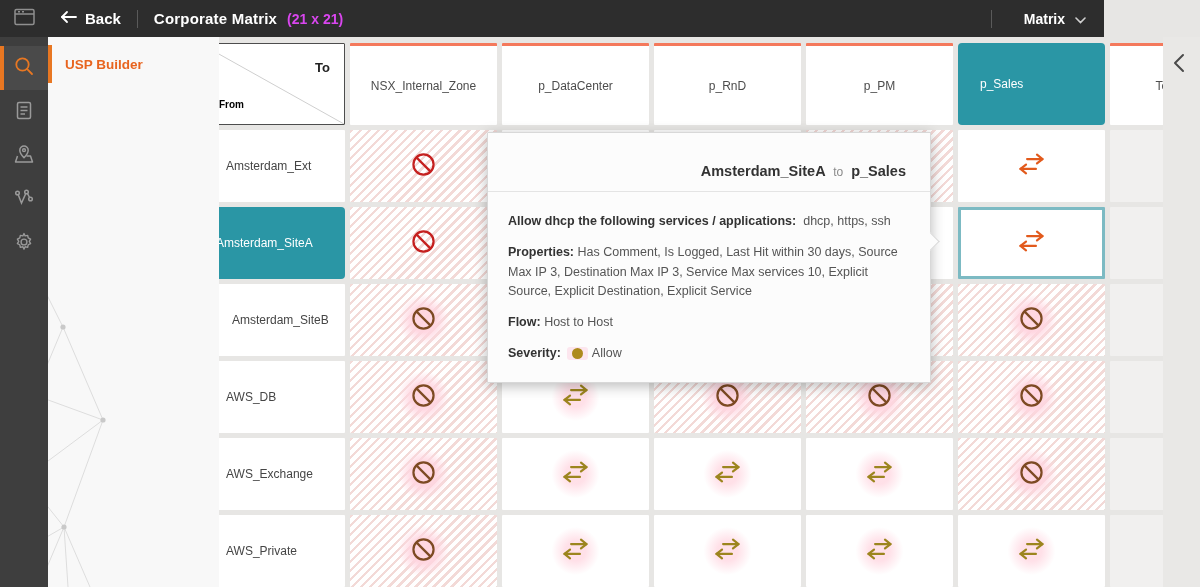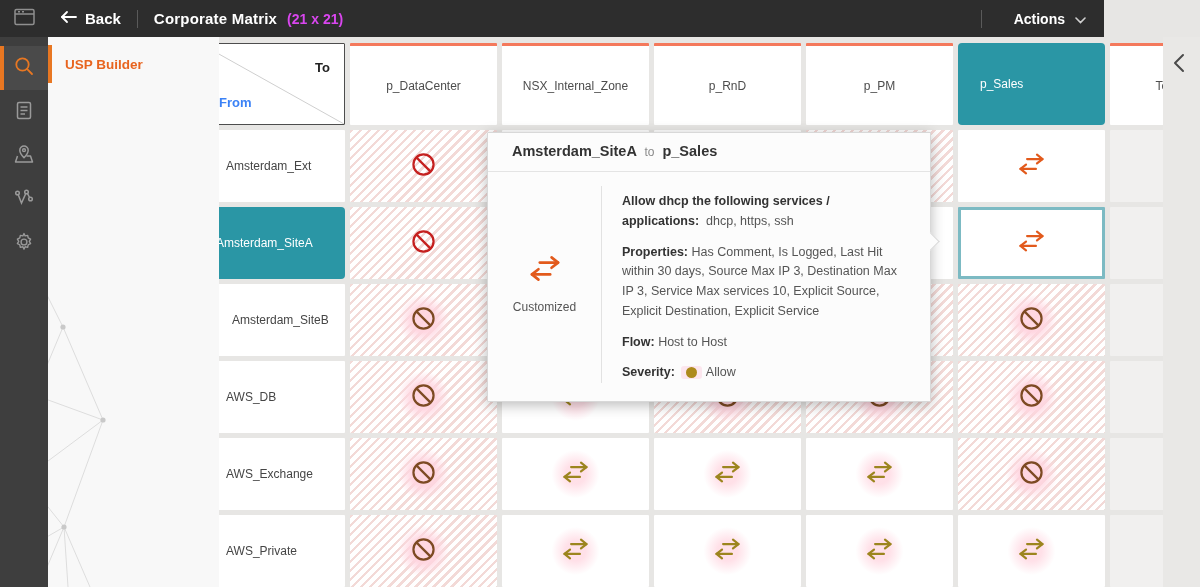"Actions" span { text: Actions -> Matrix }
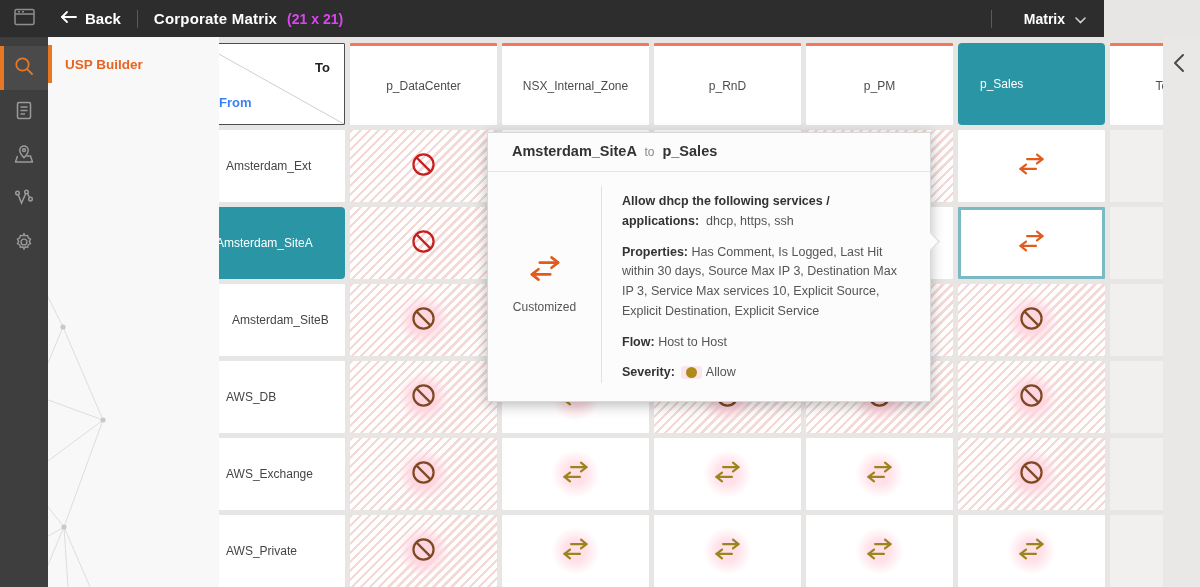"p_DataCenter" div.colhead { order: before "NSX_Internal_Zone" -> after "NSX_Internal_Zone" }
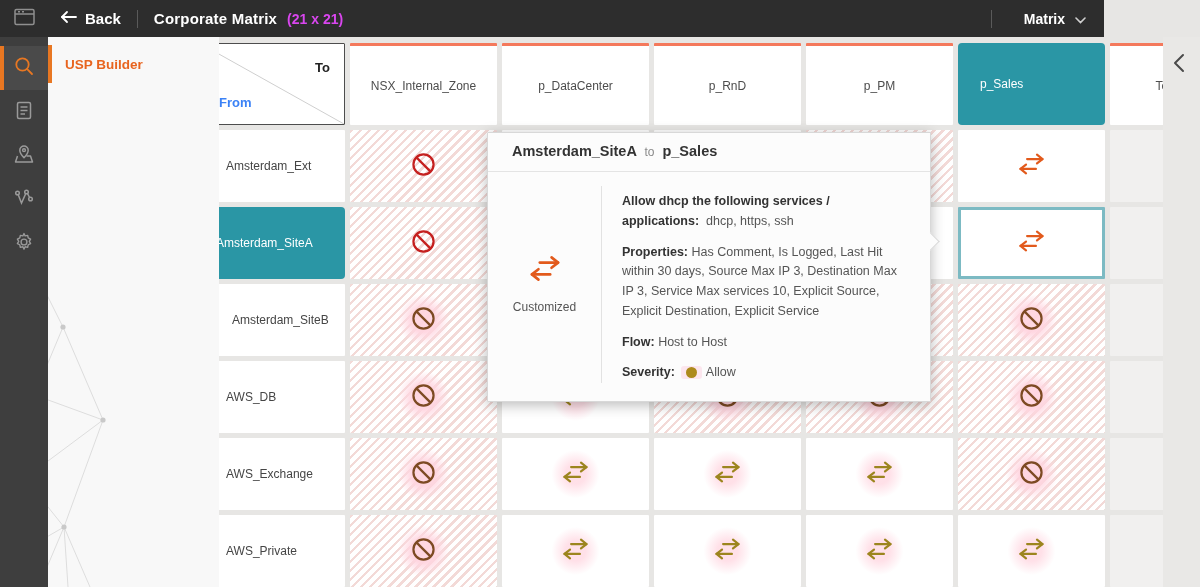"From" .corner .from { color: #3b82f6 -> #000000; font-size: 13px -> 10px }
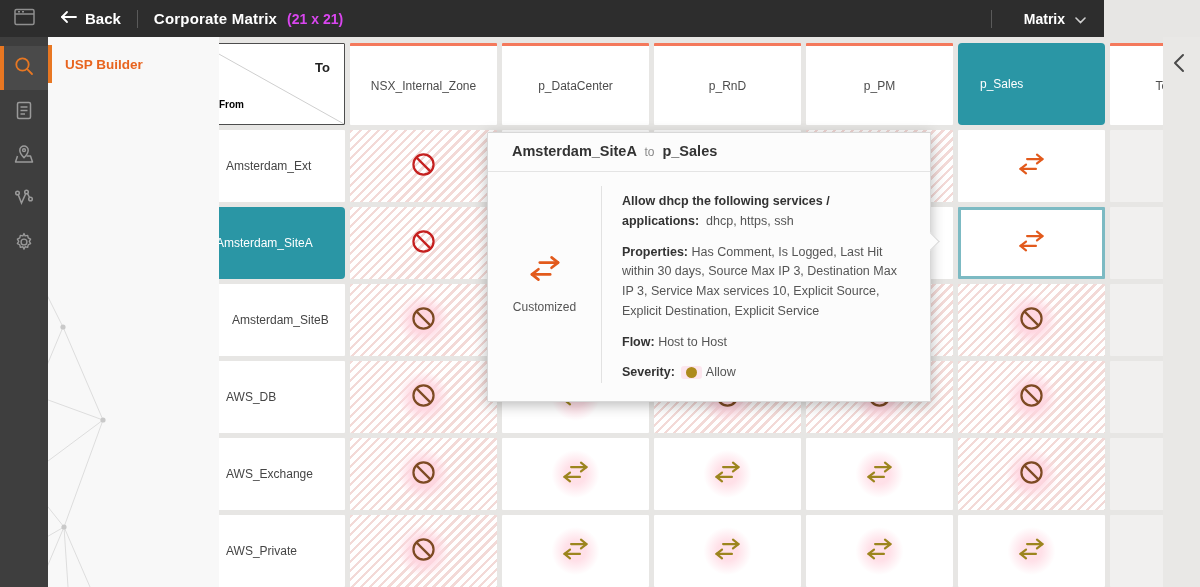"Amsterdam_SiteA to p_Sales" .tt-head { padding: 10px 24px 12px -> 30px 24px 12px; text-align: none -> right }
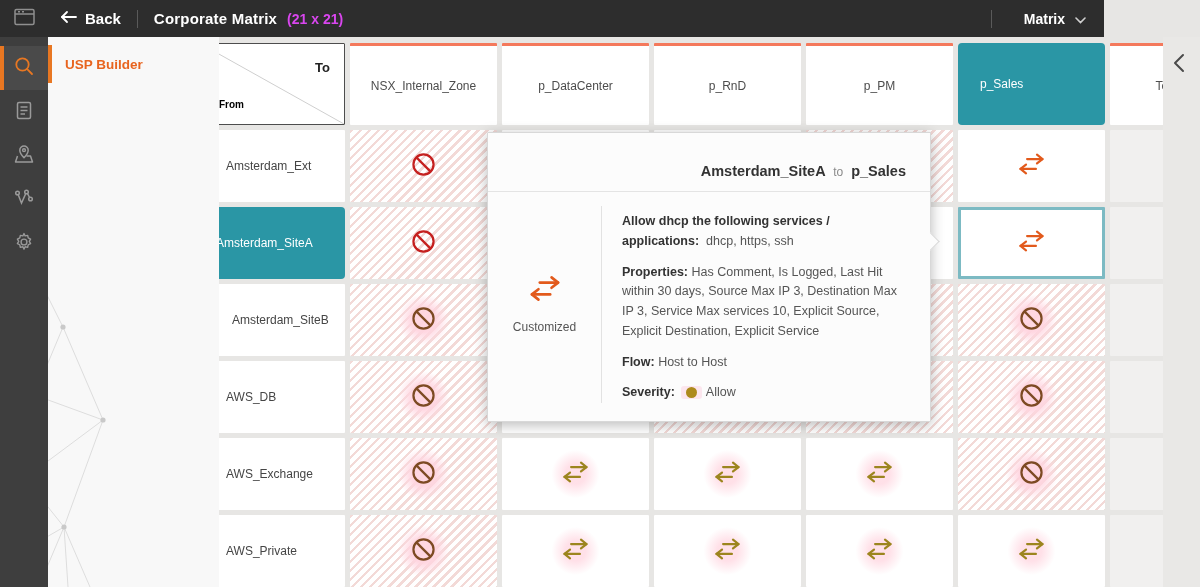"Customized" div.tt-left { html: <div> <span> <svg> <path></path> <path></path> <path></path> <path></path> </svg> </span> <span>Customized</span> </div> -> none }
